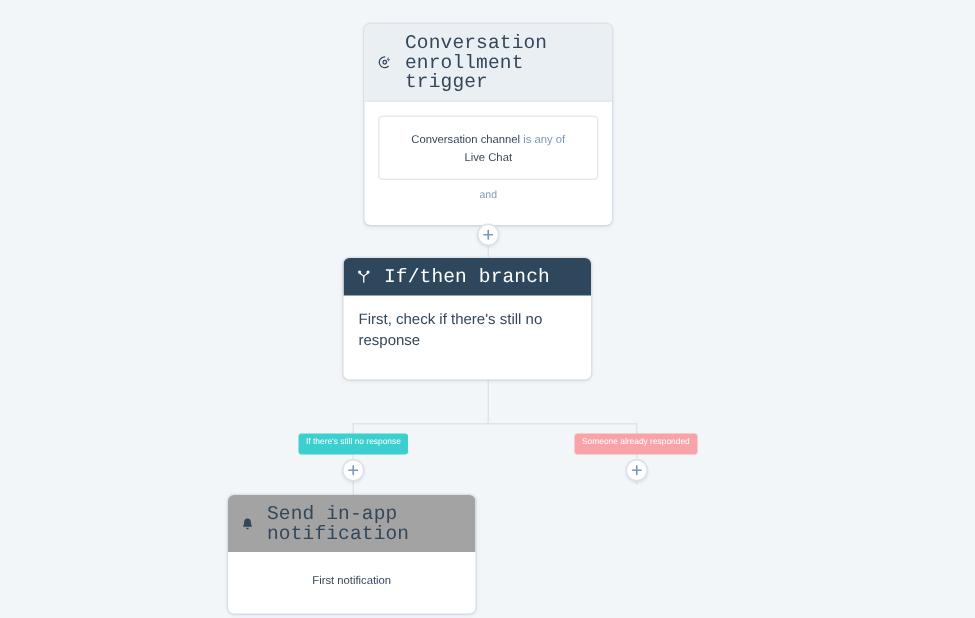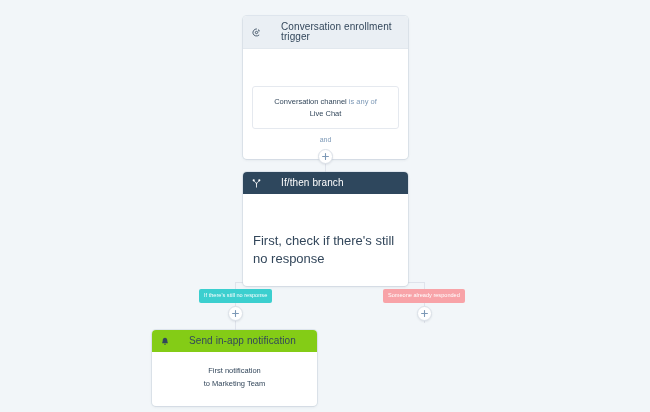"Conversation enrollment trigger" .card-head { font-family: none -> Liberation Mono, monospace; font-size: 10px -> 13px; gap: 20px -> 9px }
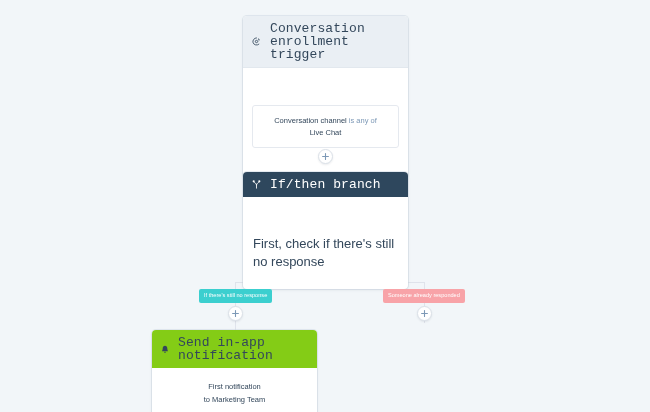"Conversation channel is any of" .card-body { margin-top: 28px -> none }
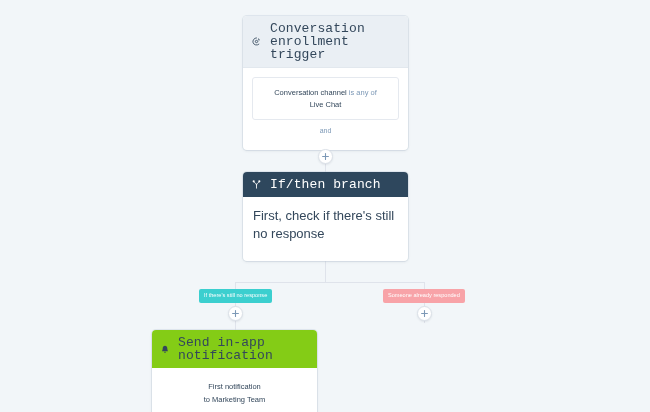"If/then branch" div.card { left: 243px -> 229px }
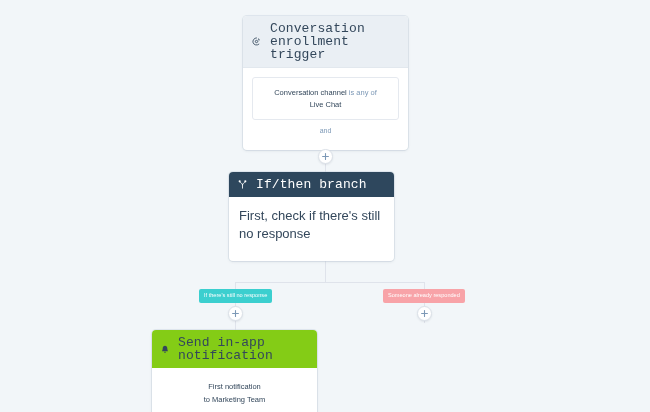"First, check if there's still" .branch-note { font-size: 13px -> 10px }
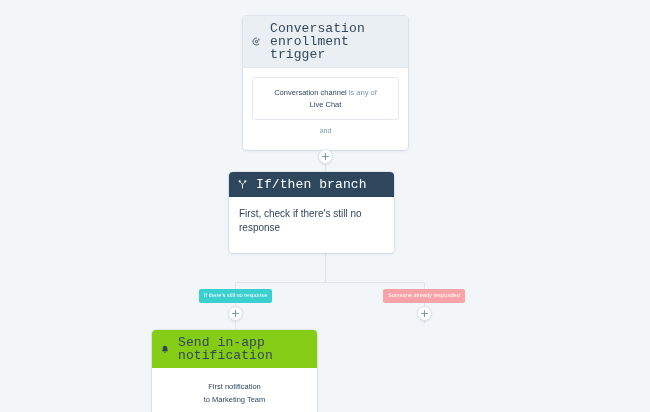"Send in-app notification" .head-action { background: #84cc16 -> #a3a3a3 }
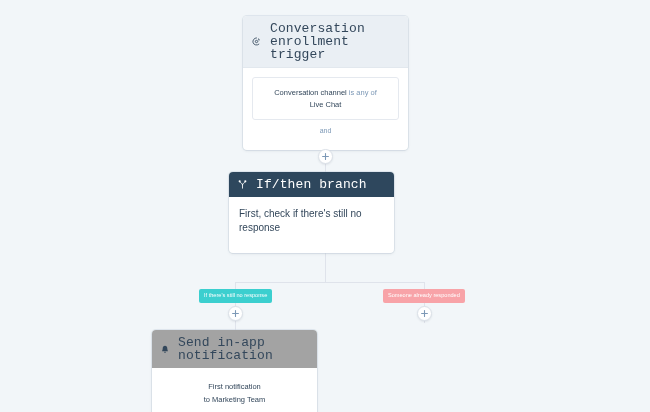"to Marketing Team" div { html: <div>to Marketing Team</div> -> none }
